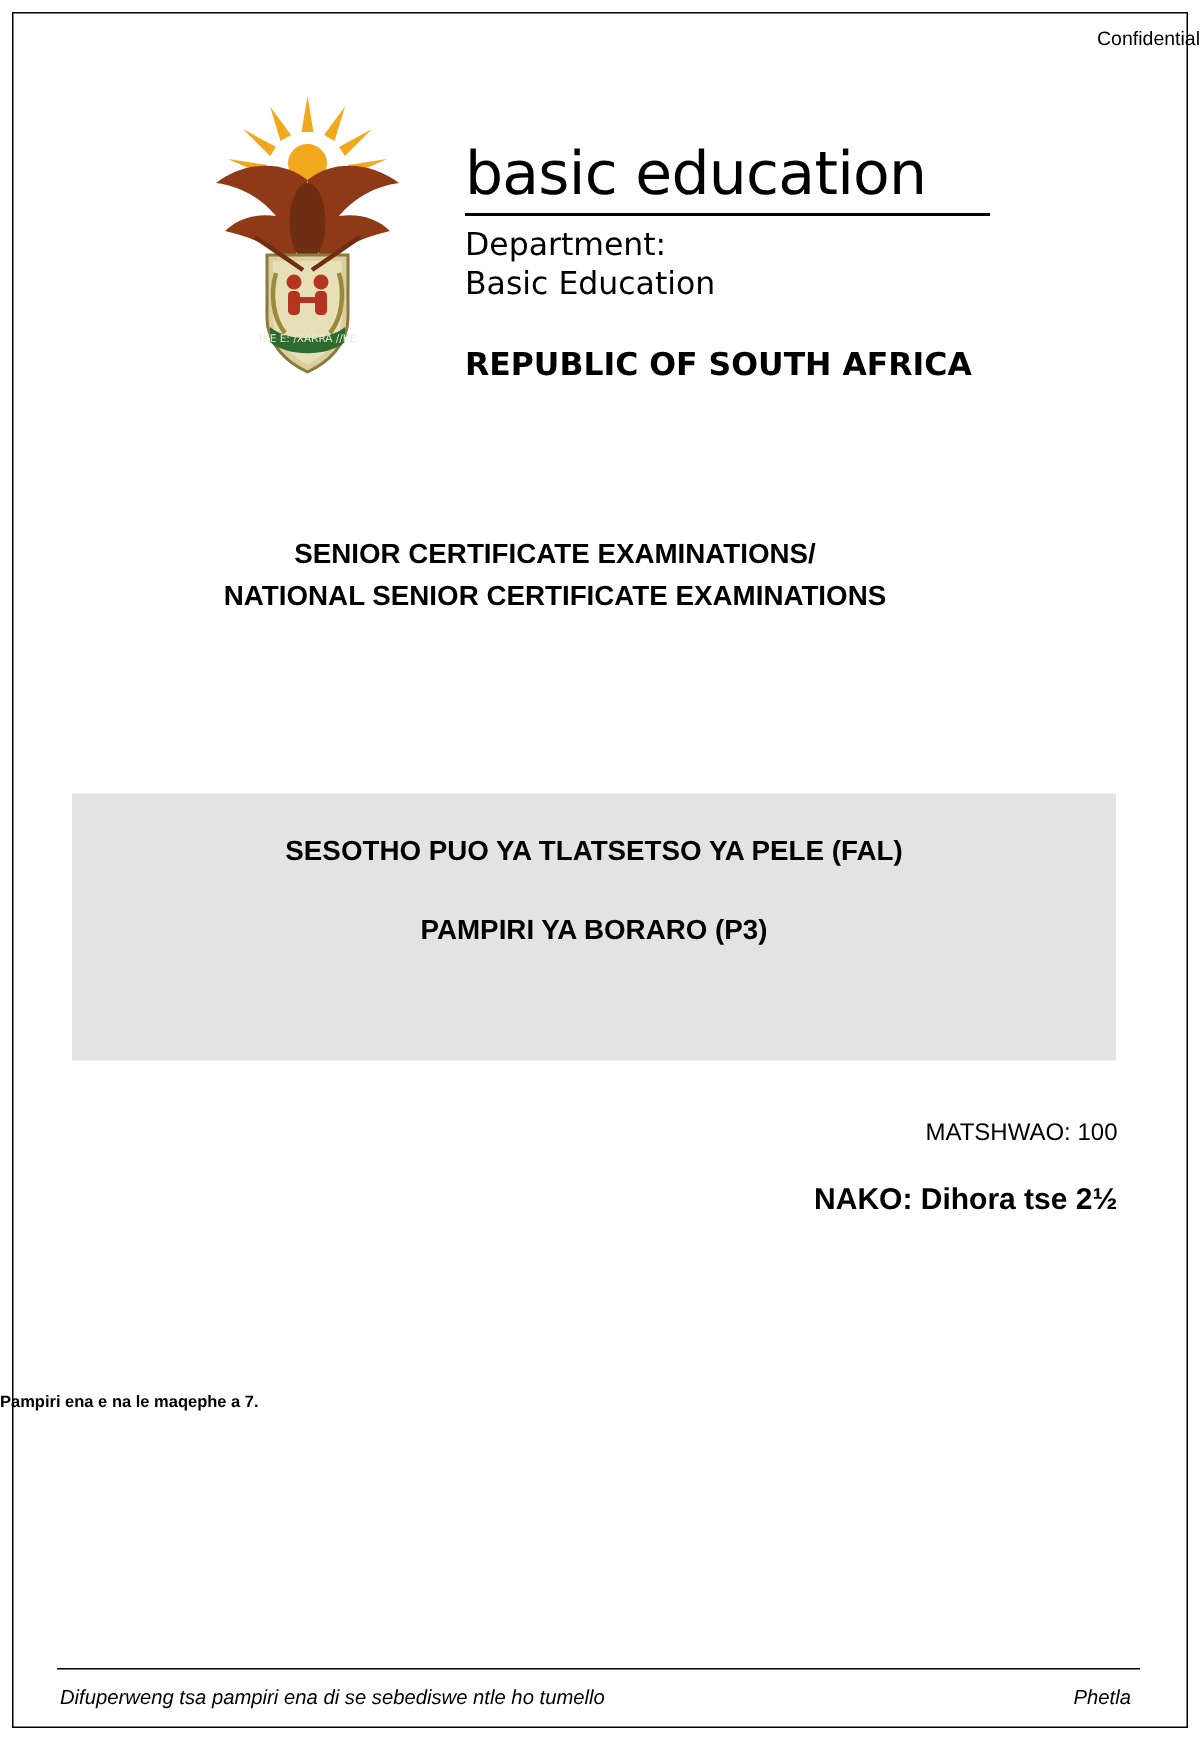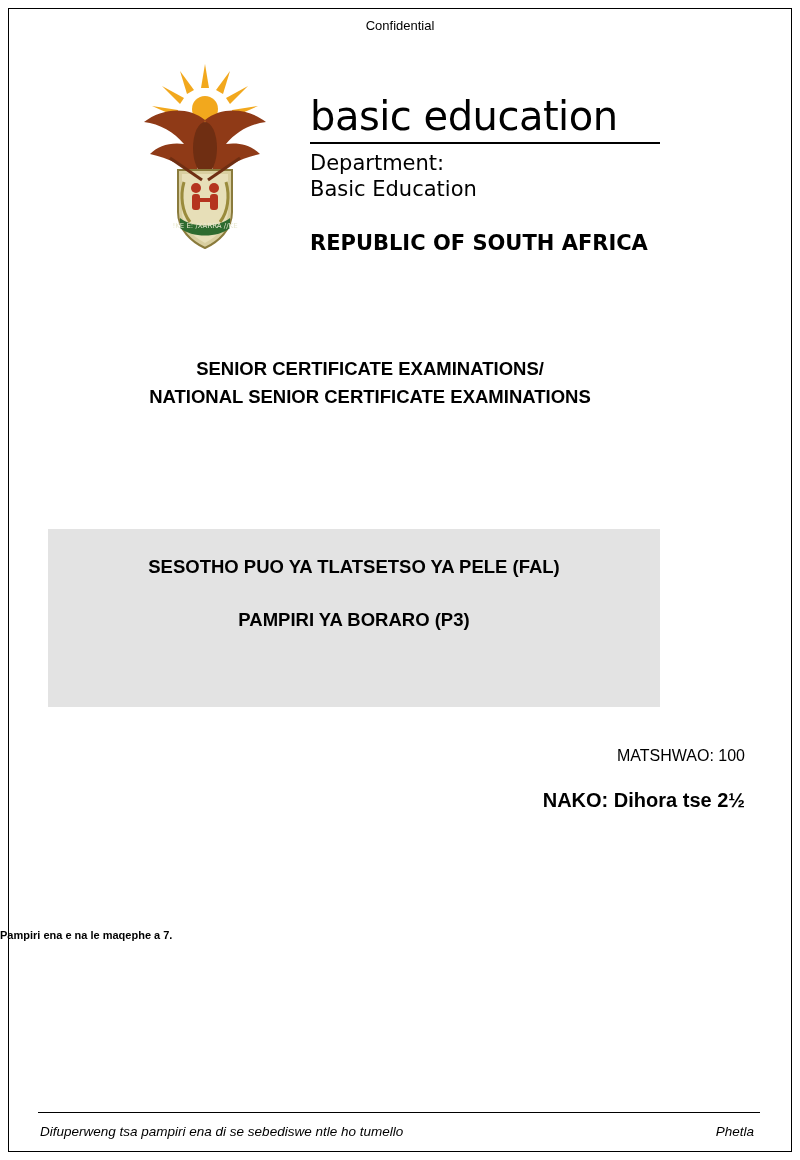"Confidential" .confidential { text-align: center -> right }
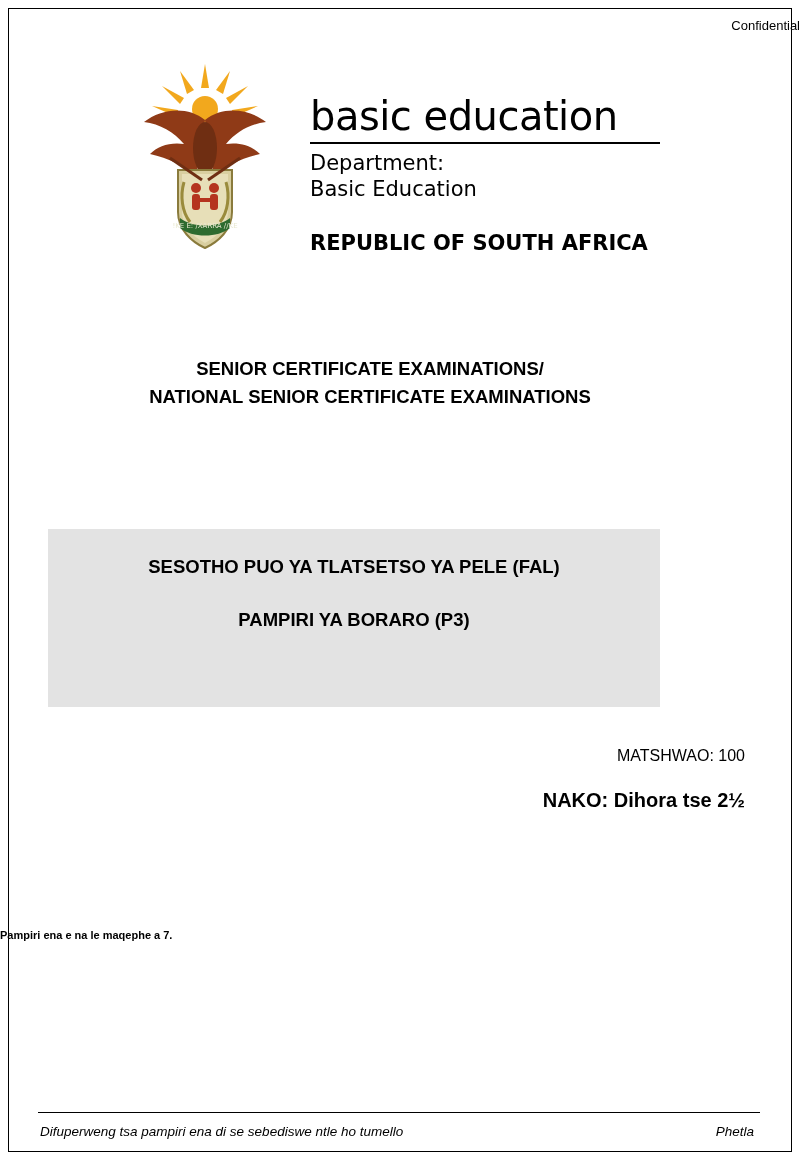"SESOTHO PUO YA TLATSETSO YA" .paper-box { width: 612px -> 696px }
